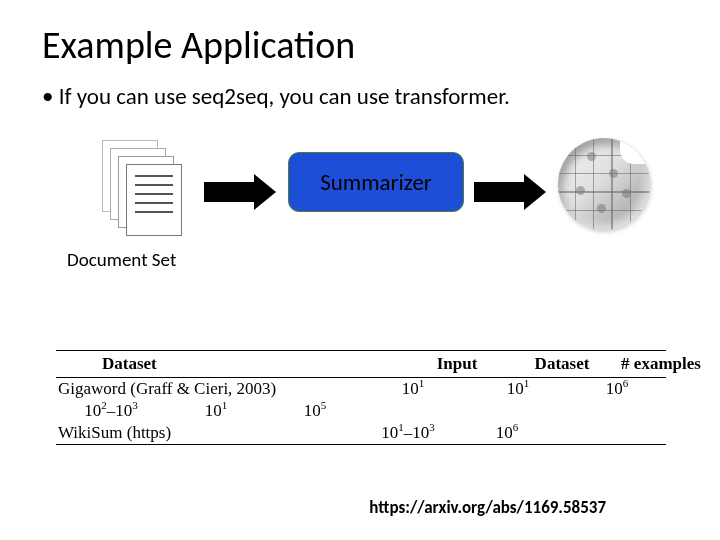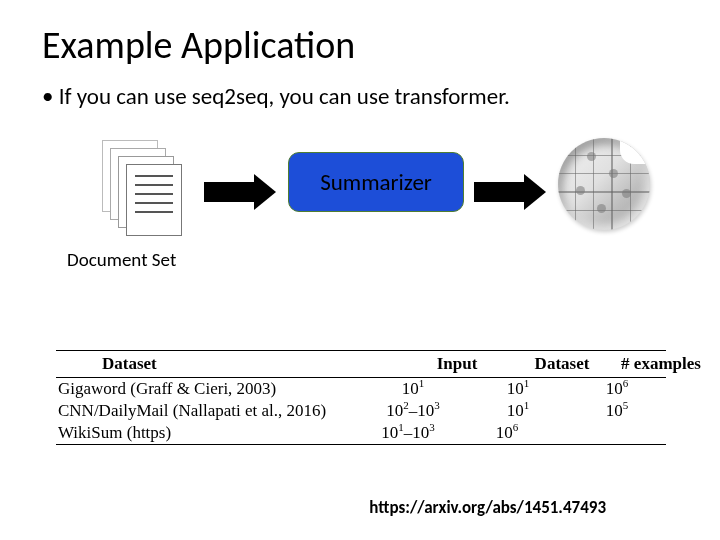"CNN/DailyMail (Nallapati et al., 2016)" div.c-ds { html: <div>CNN/DailyMail (Nallapati et al., 2016)</div> -> none }
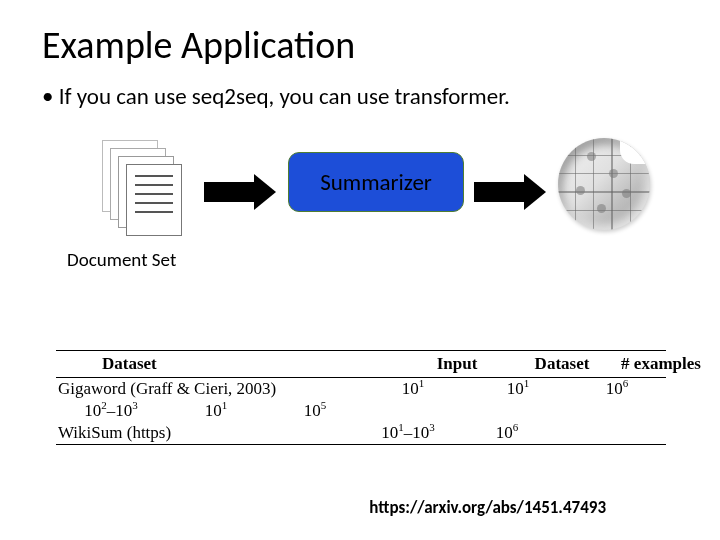"https://arxiv.org/abs/1451.47493" div.citation { text: https://arxiv.org/abs/1451.47493 -> https://arxiv.org/abs/1169.58537 }
